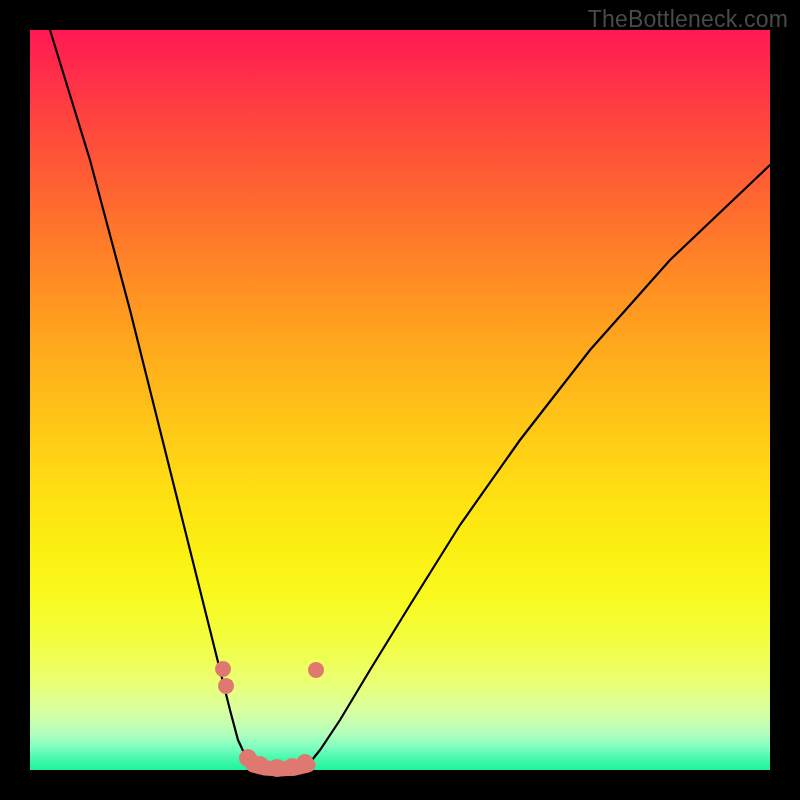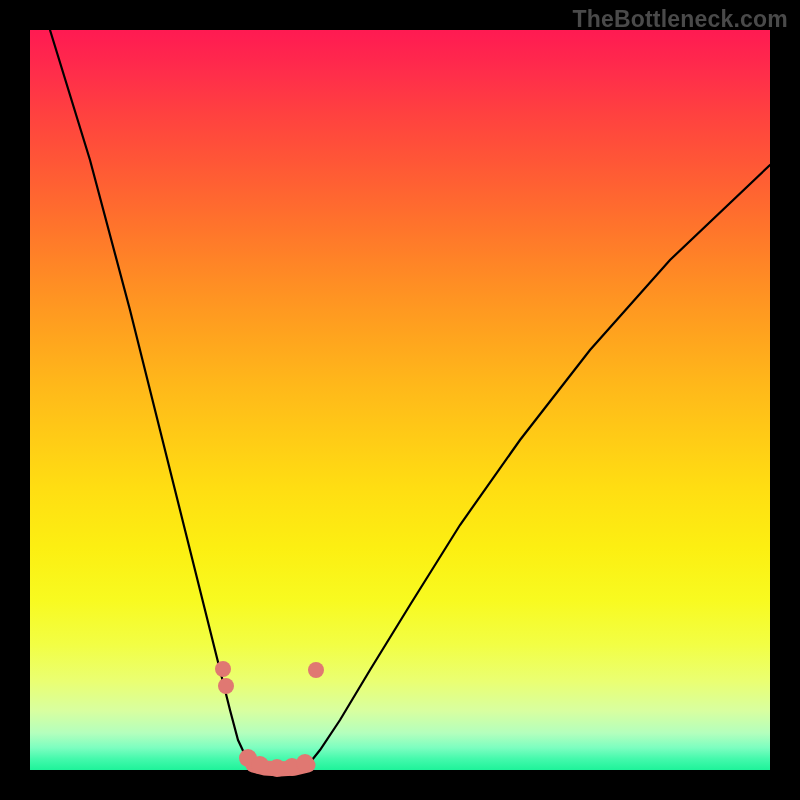"TheBottleneck.com" .watermark { font-weight: 700 -> 400 }
